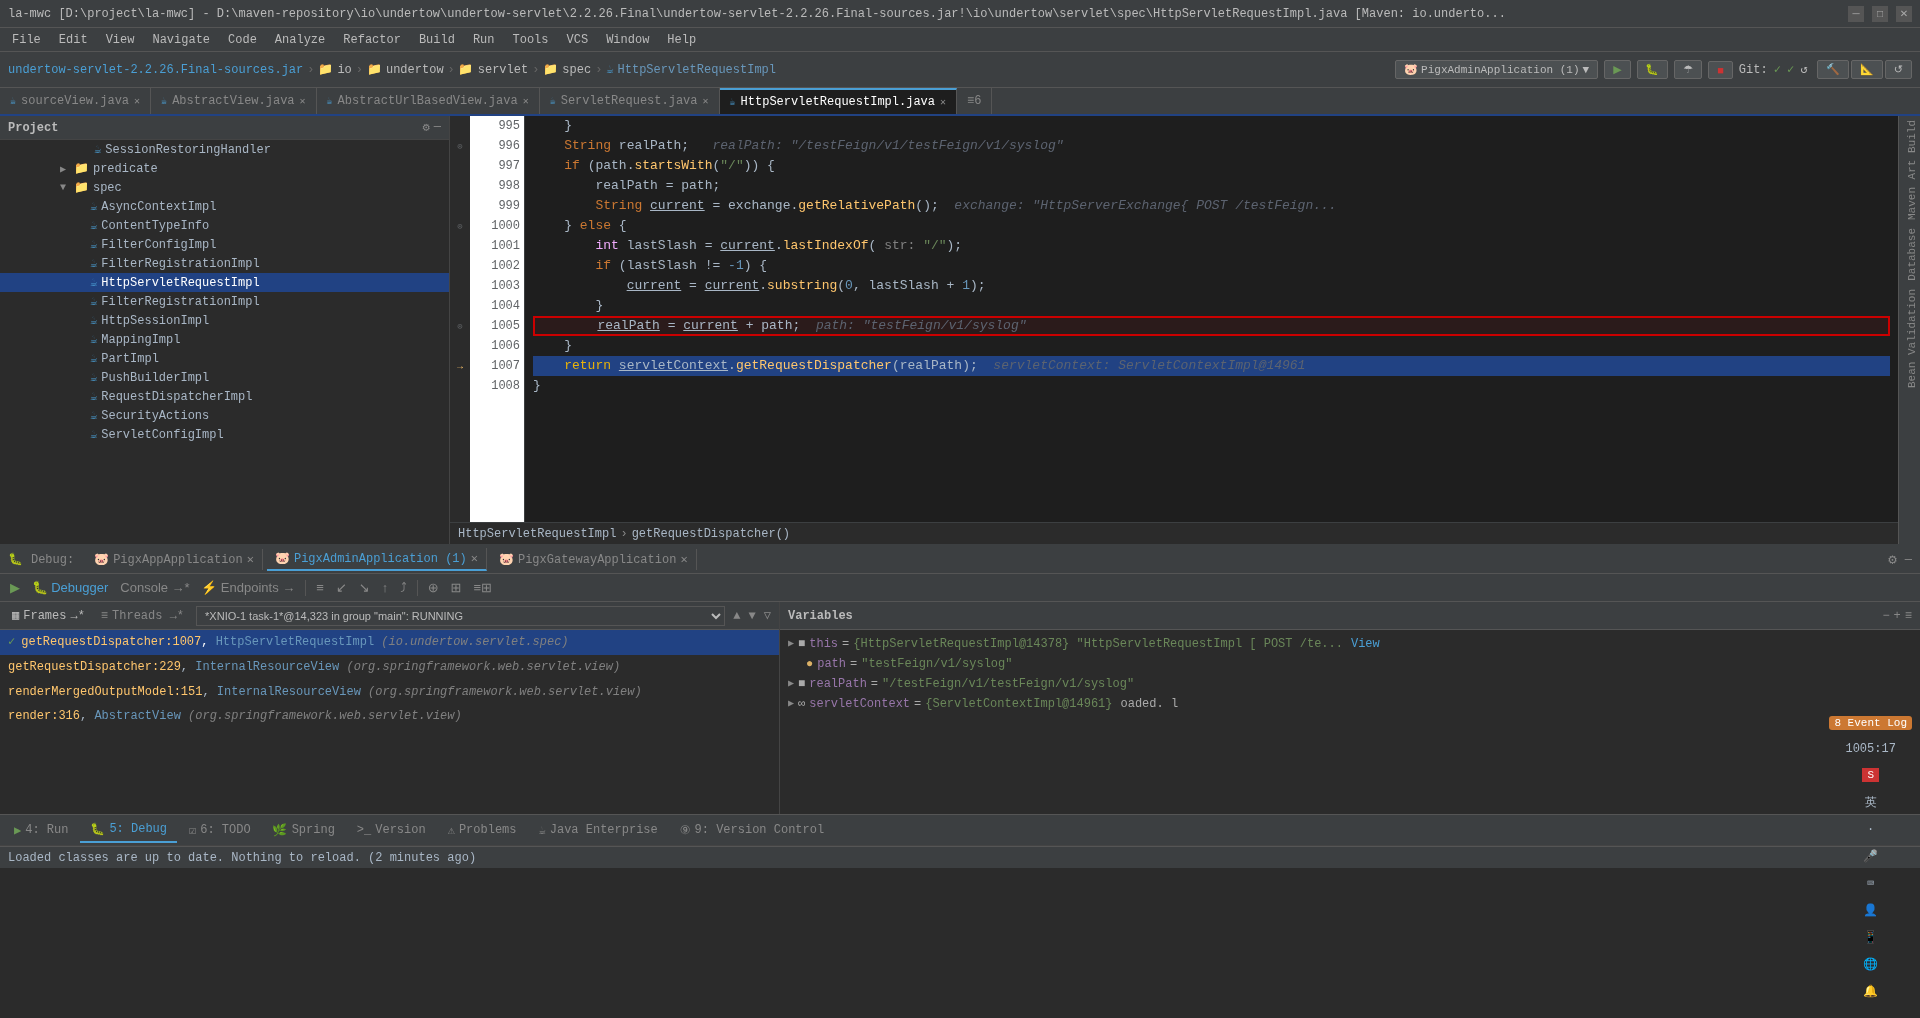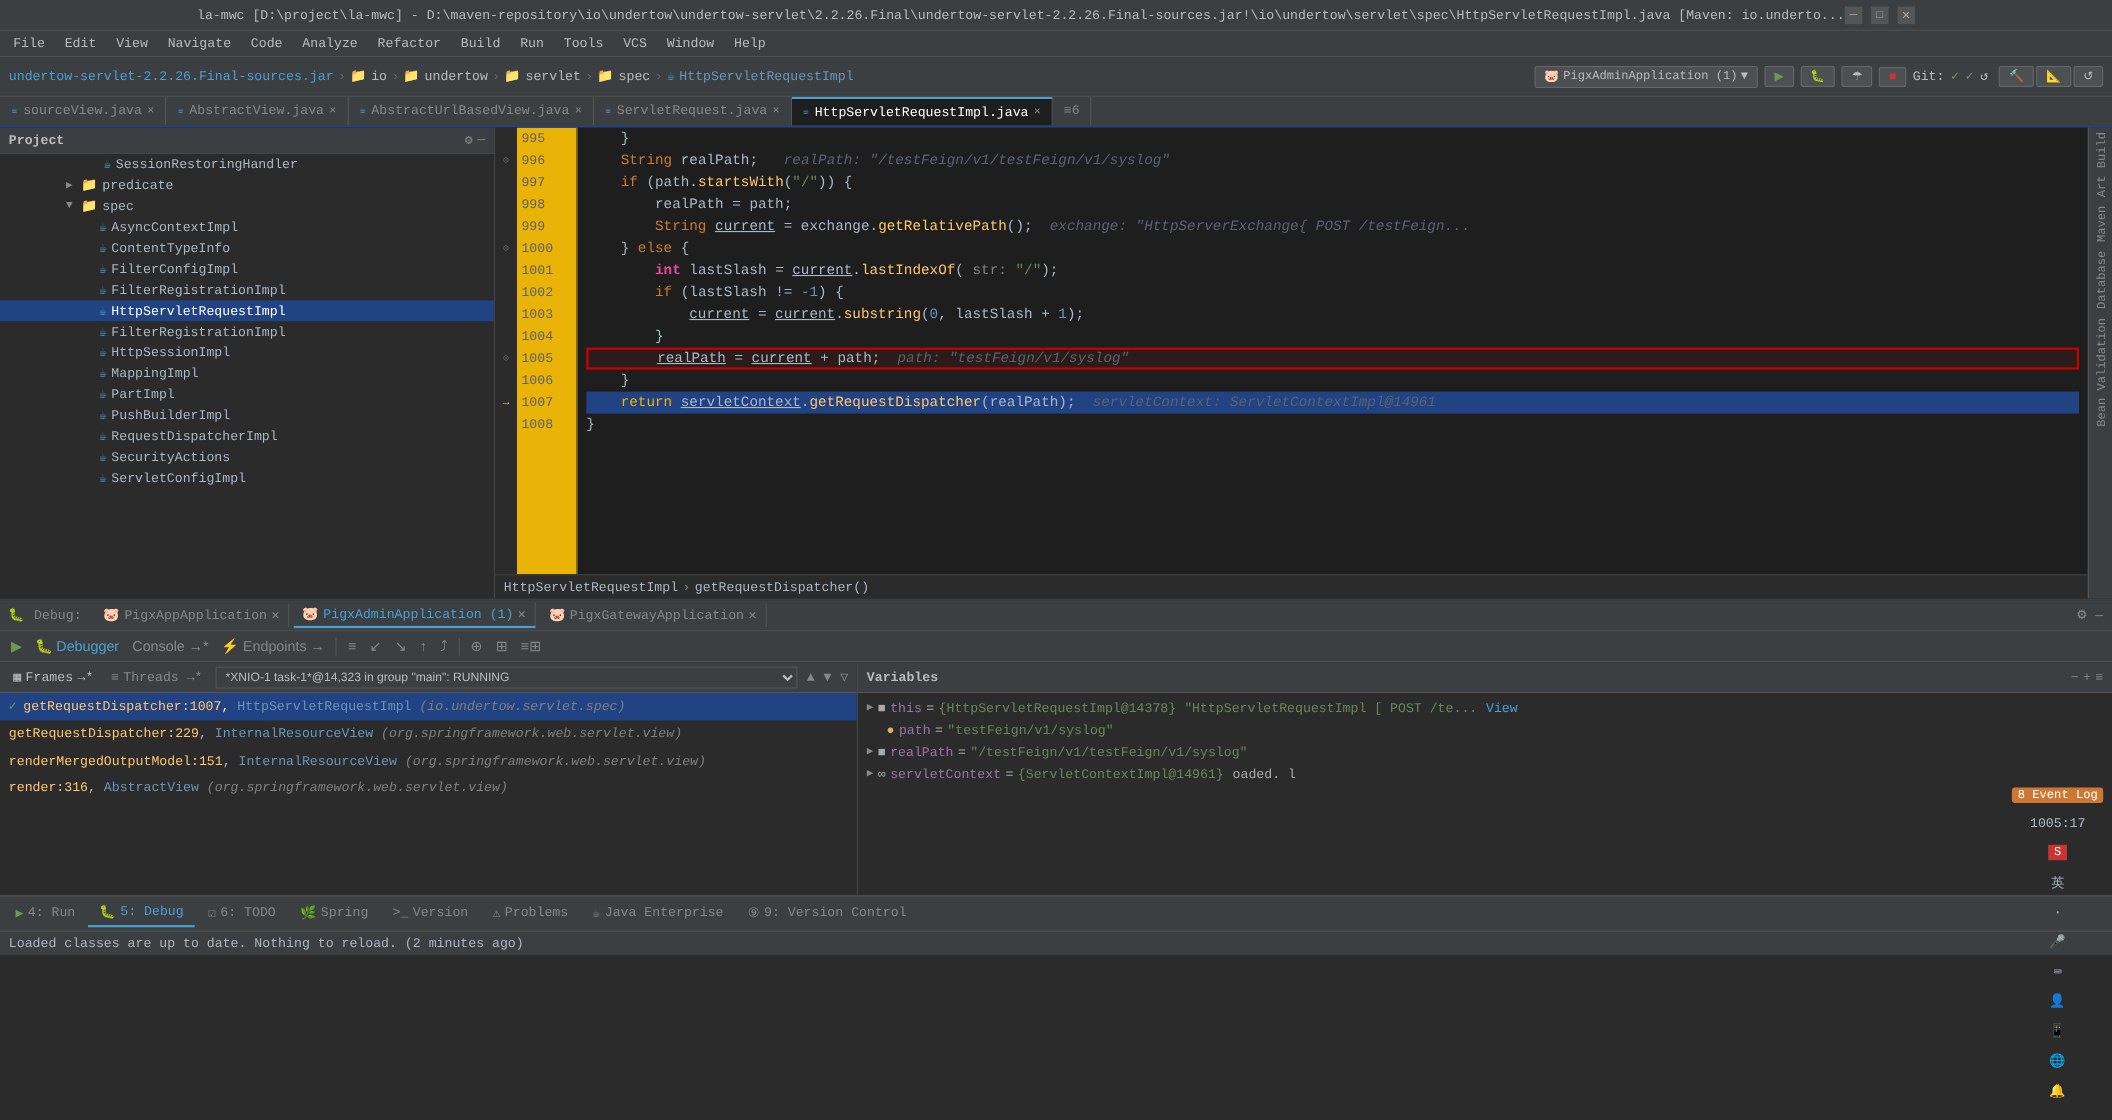"la-mwc [D:\project\la-mwc] -" #title-bar { justify-content: center -> space-between }
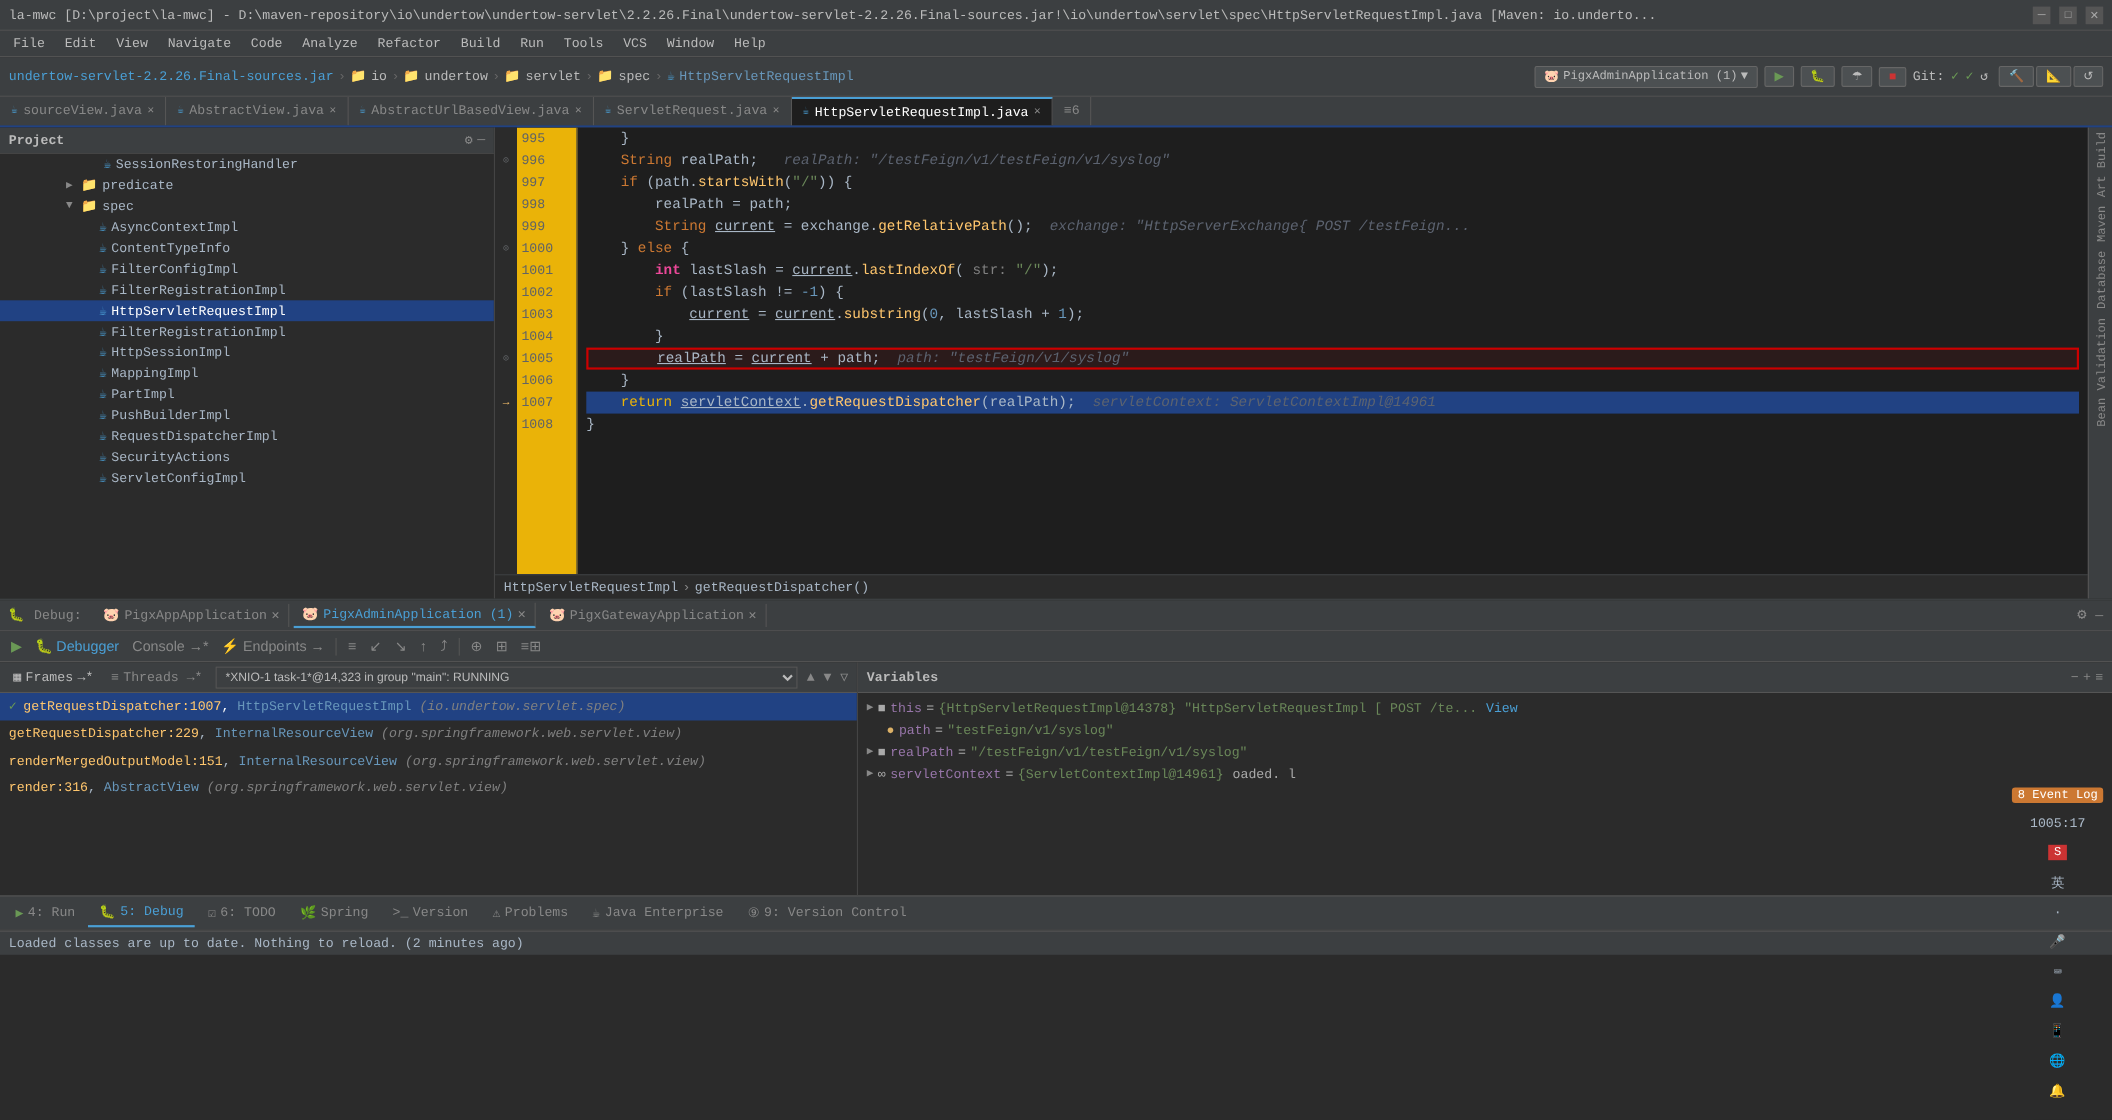"995" #line-numbers { background: #eab308 -> #ffffff; text-align: none -> right }
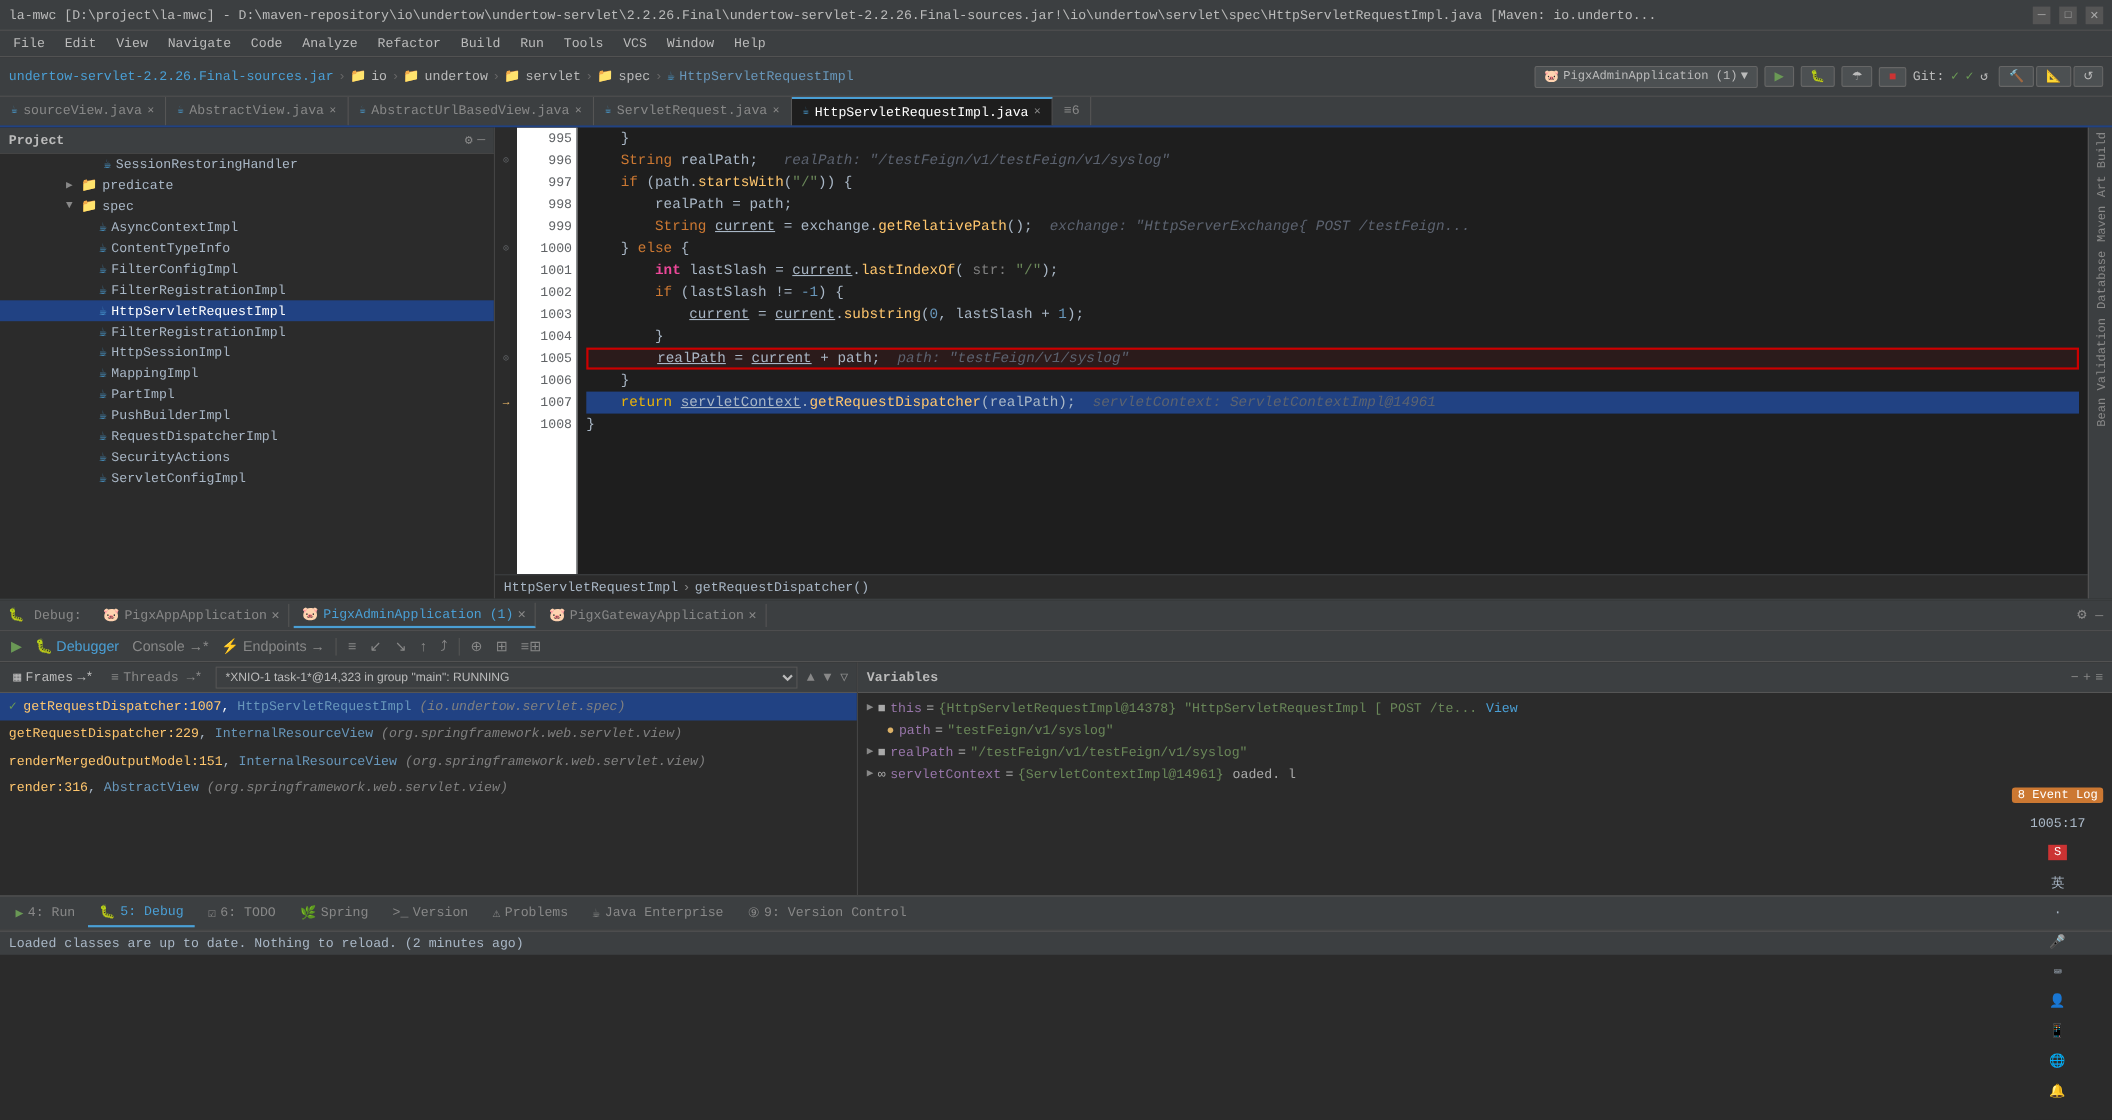"int" span { color: #ec4899 -> #f0abfc; font-weight: bold -> none }
